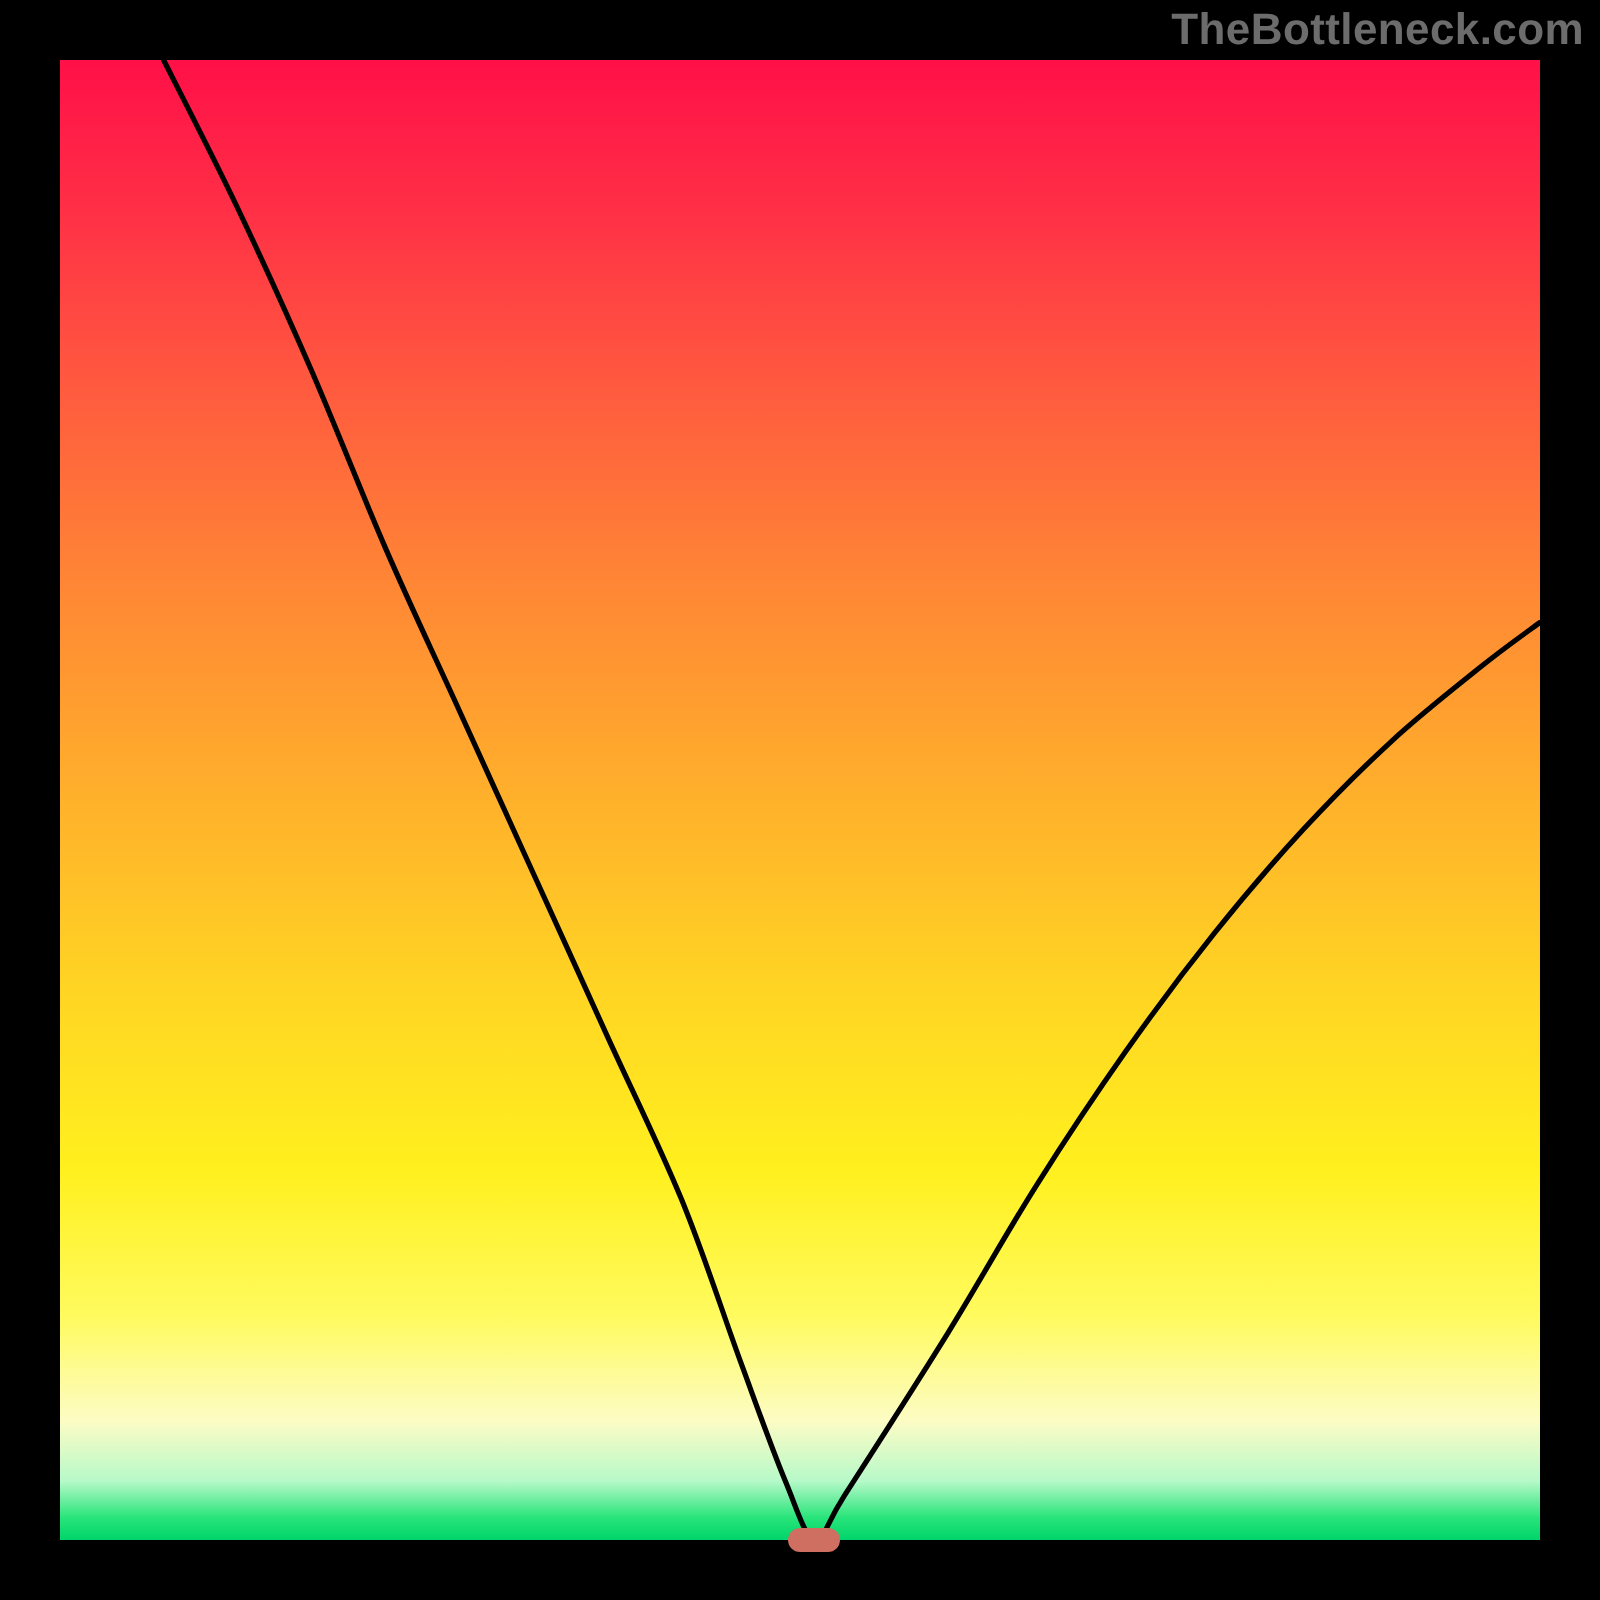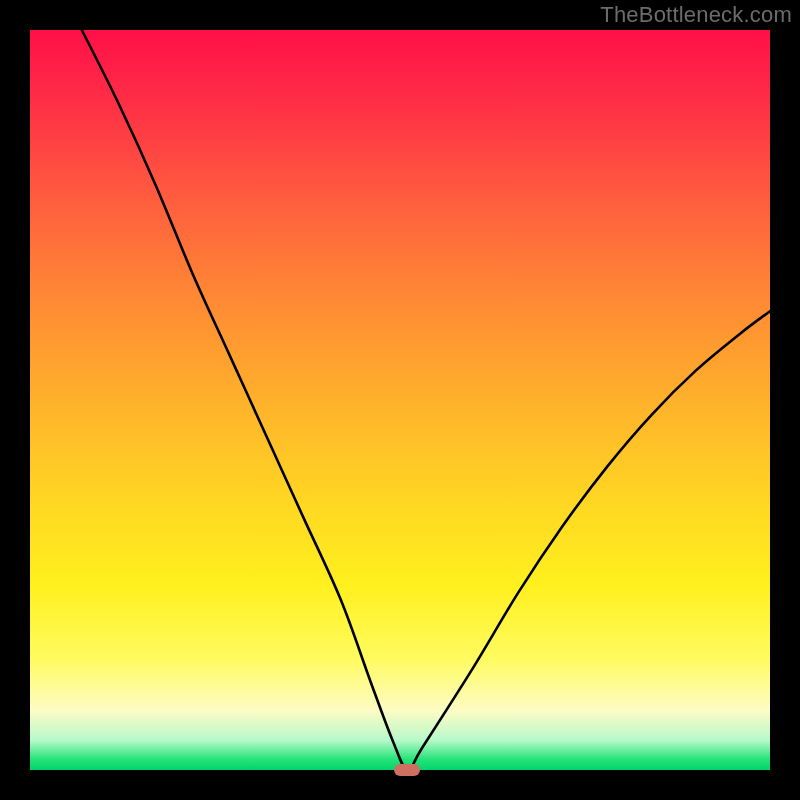"TheBottleneck.com" .watermark { font-weight: 400 -> 700 }
